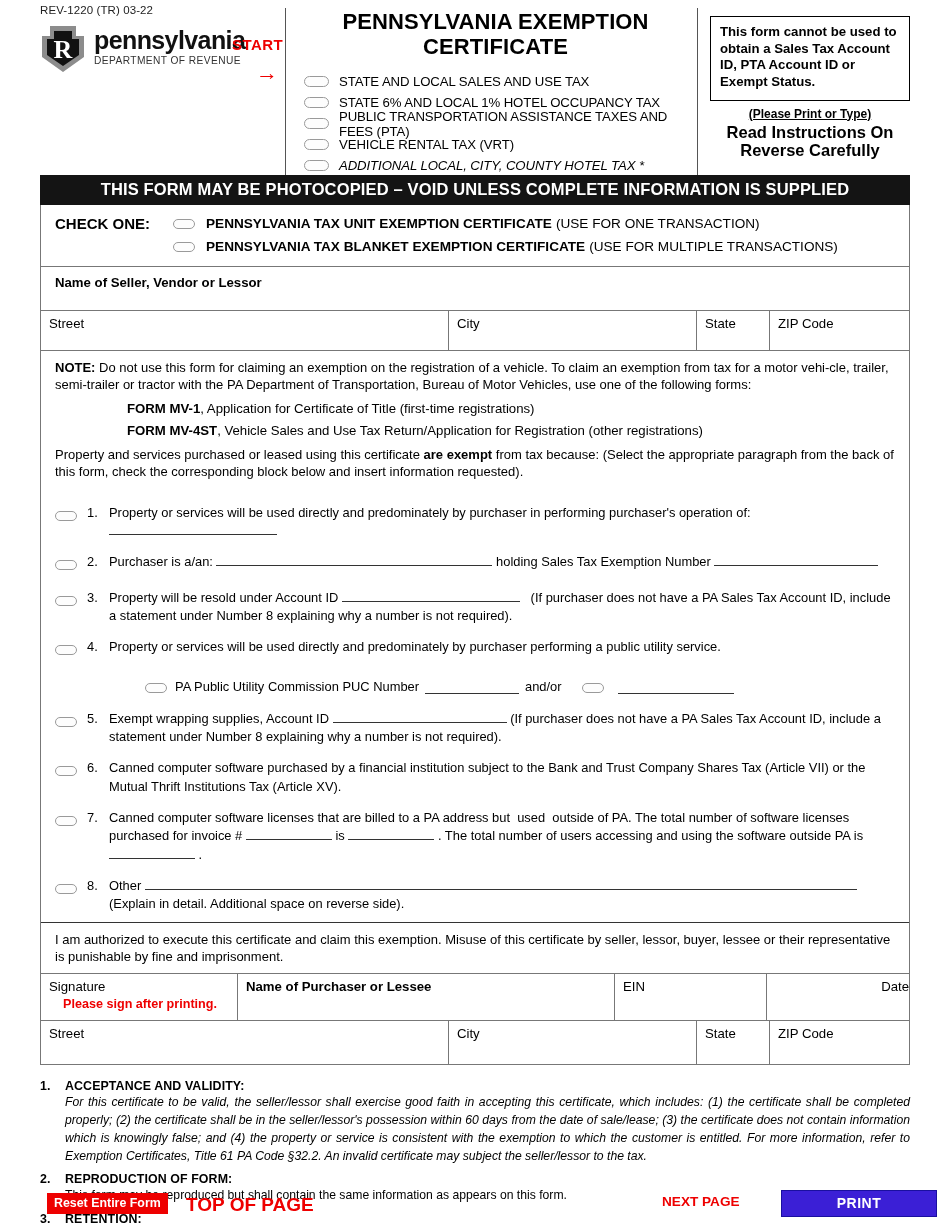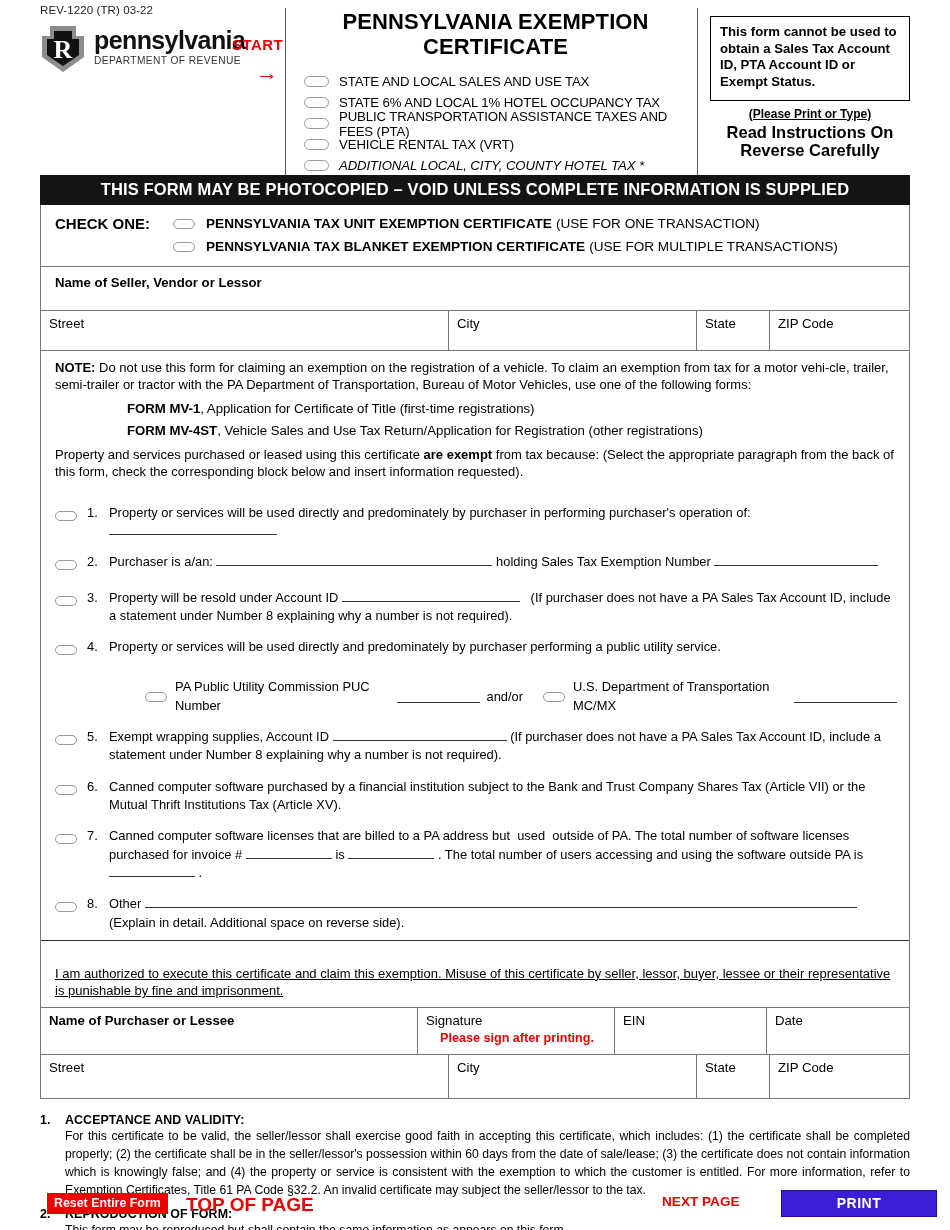"U.S. Department of Transportation MC/MX" span { html: <span>U.S. Department of Transportation MC/MX</span> -> none }
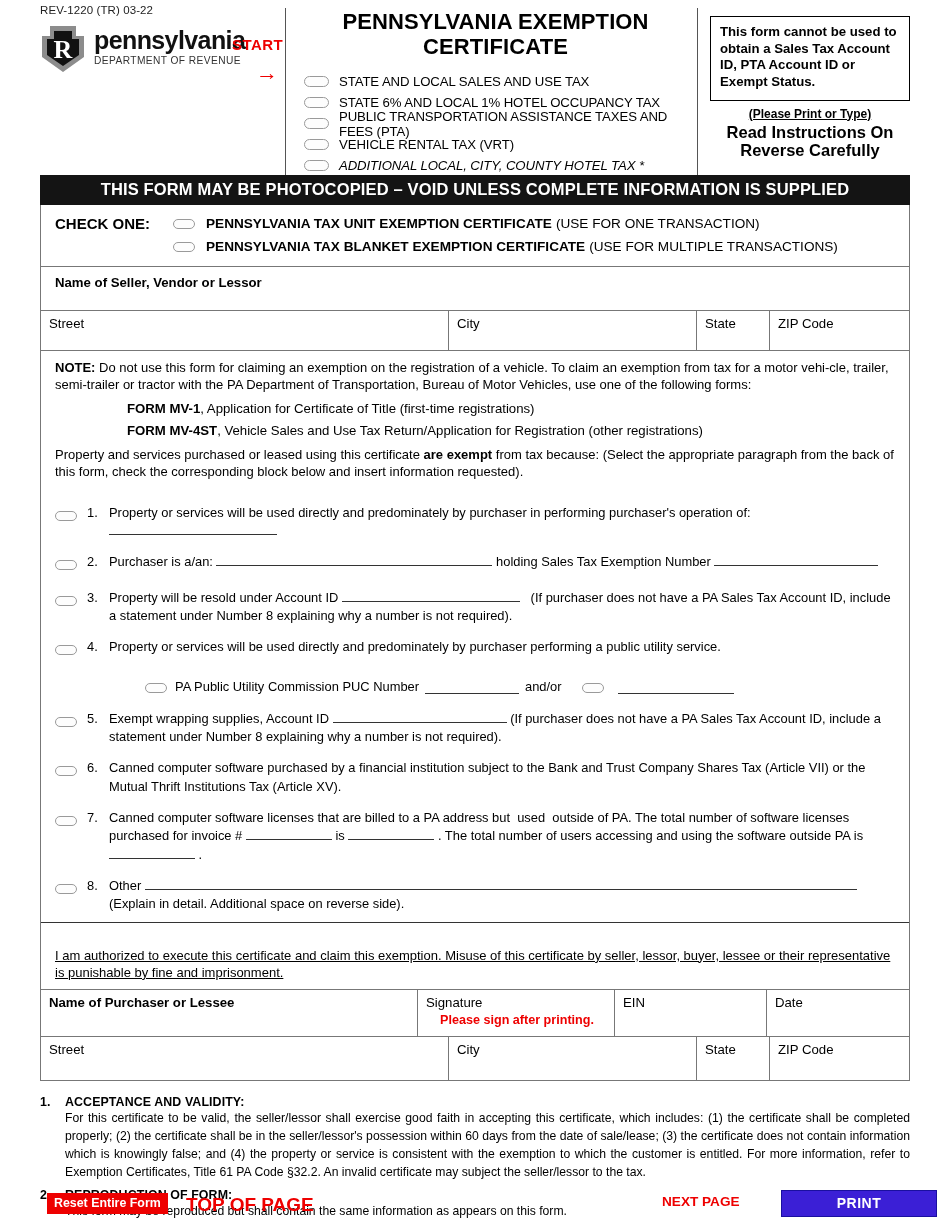"I am authorized to execute" .auth { padding: 24px 14px 8px 14px -> 8px 14px 8px 14px; text-decoration: underline -> none }
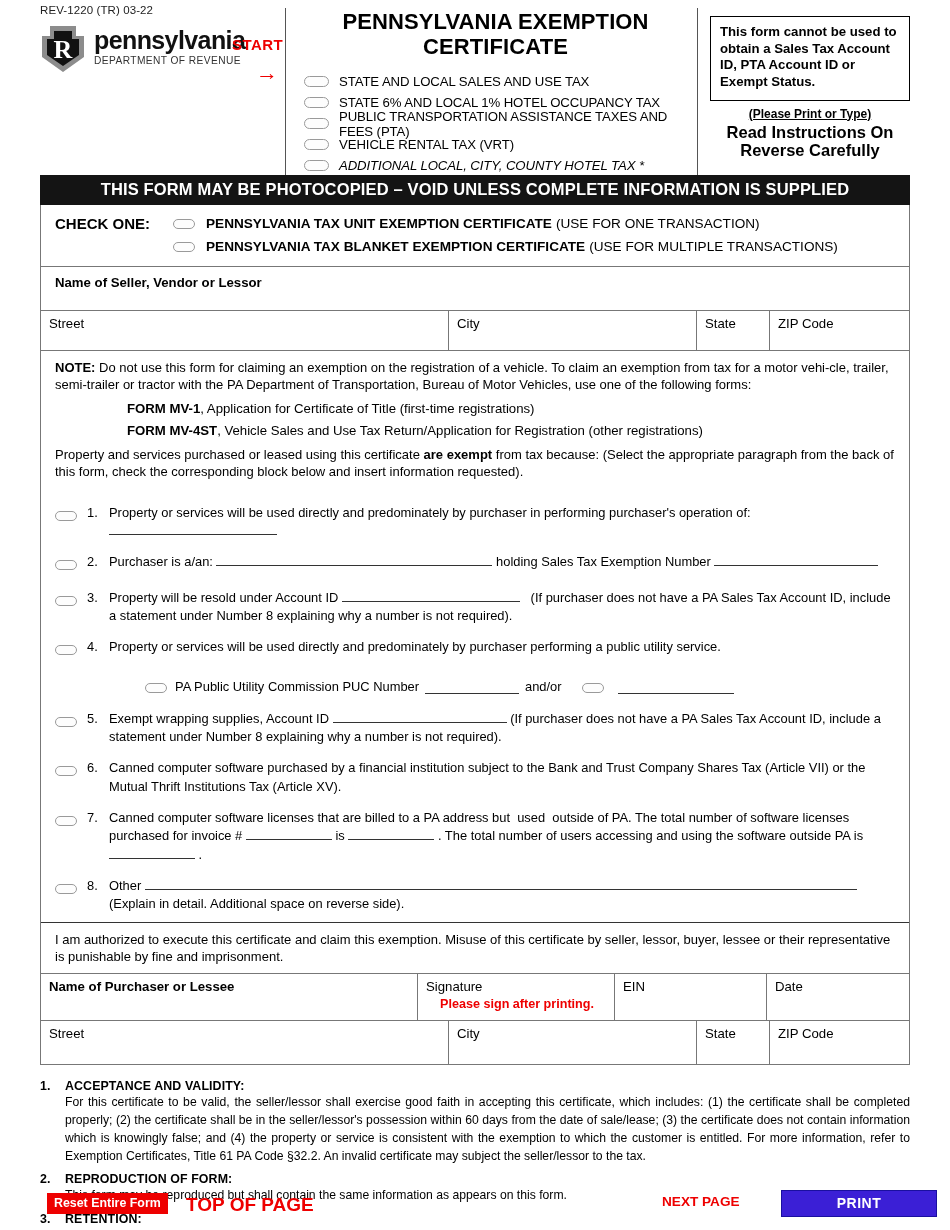"Name of Purchaser or Lessee" div.sigcell { order: before "Signature" -> after "Signature" }
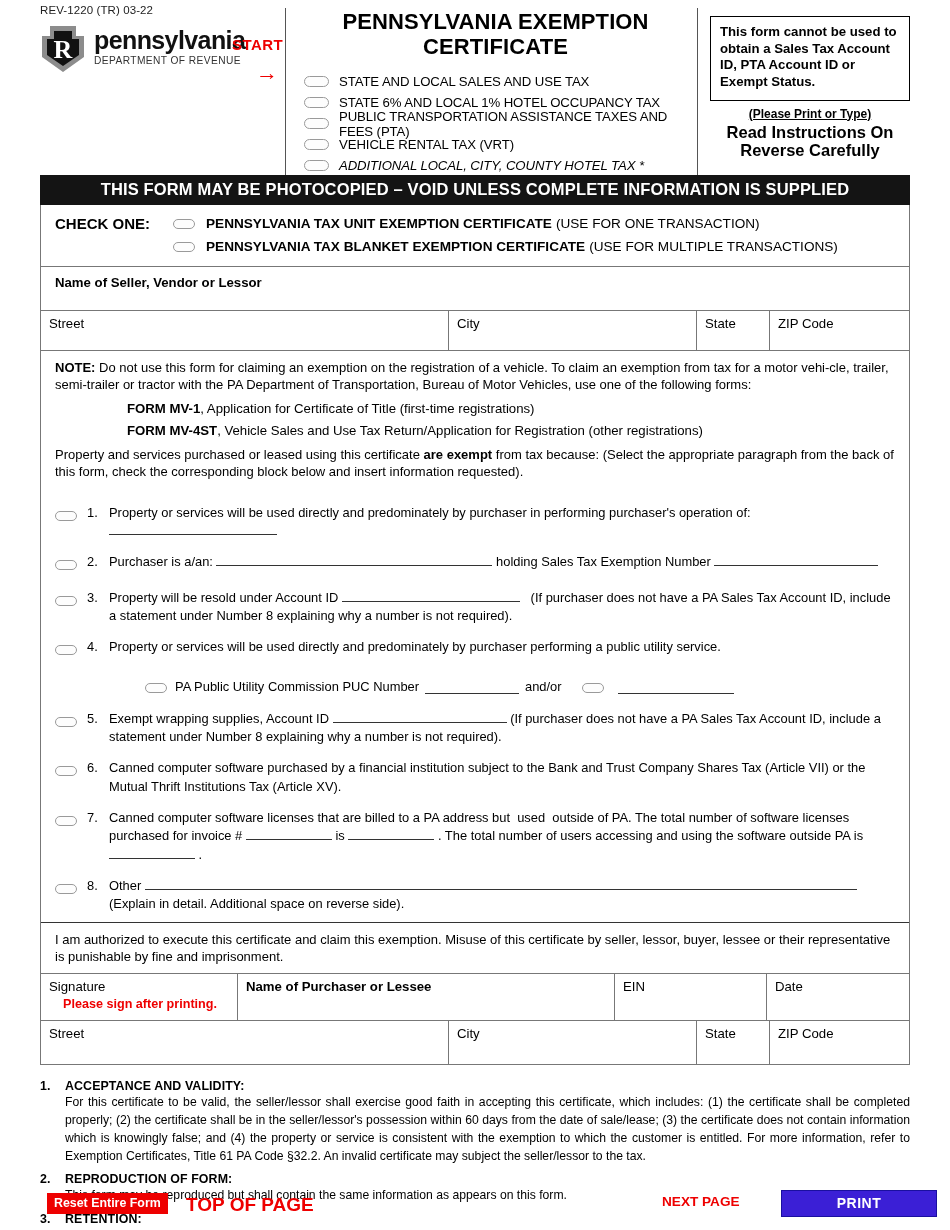"Date" .s-date { text-align: none -> right }
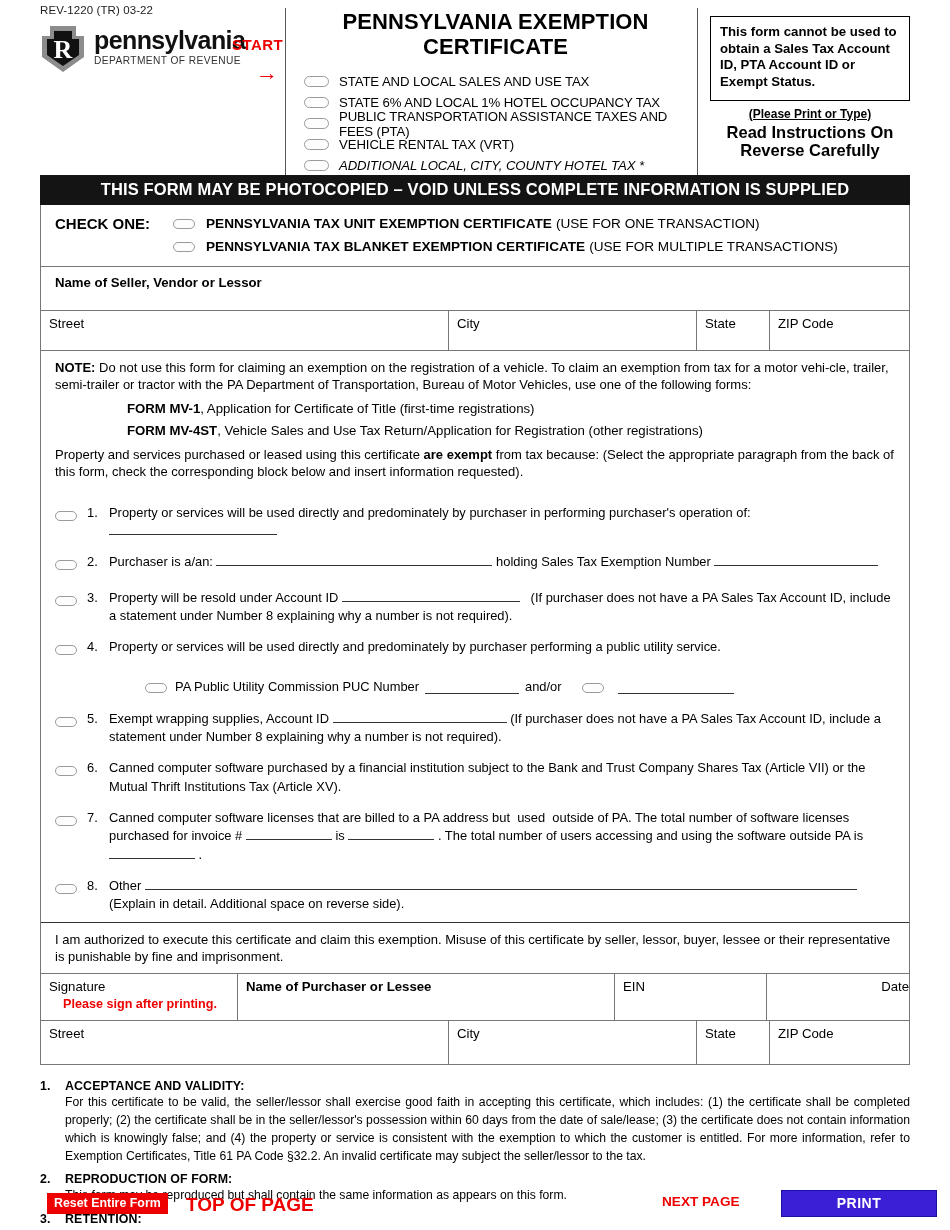"For this certificate to be" .ins-text.just { font-style: none -> italic }
